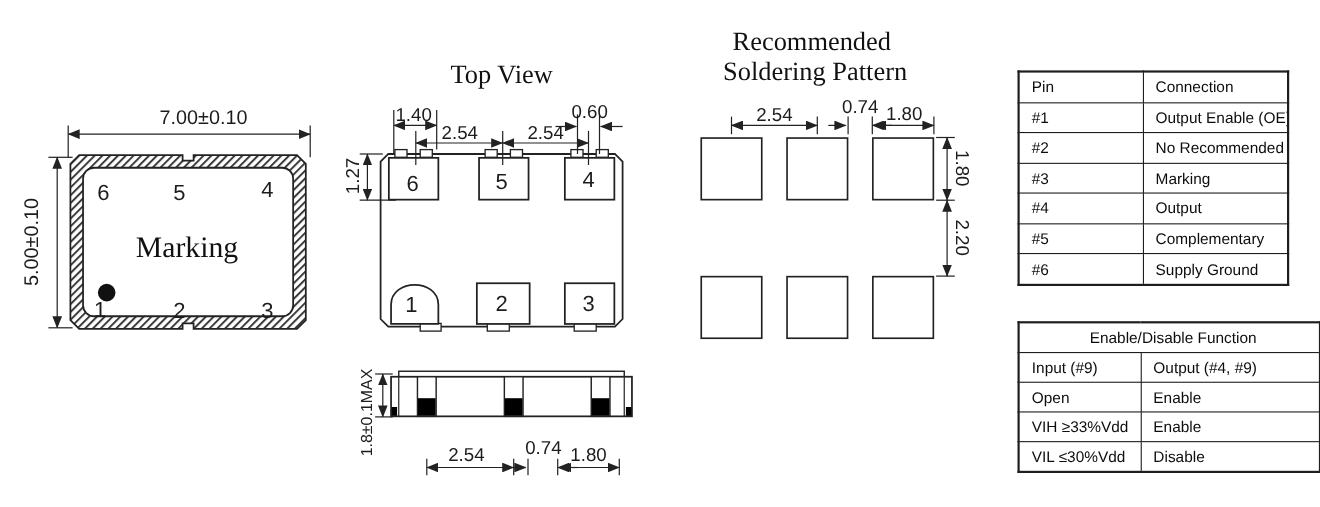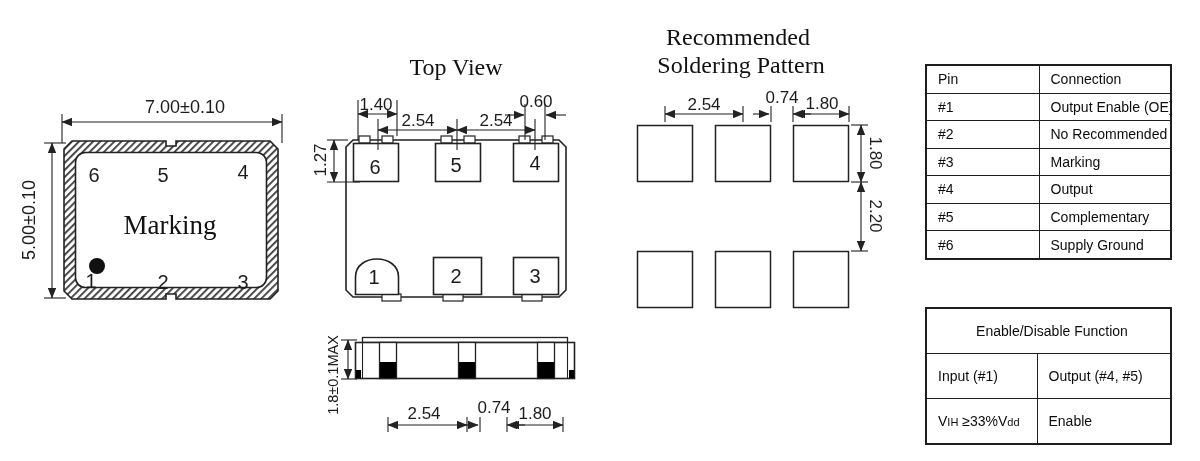"Enable/Disable Function" #enable-table { top: 307px -> 292px; width: 247px -> 276px }
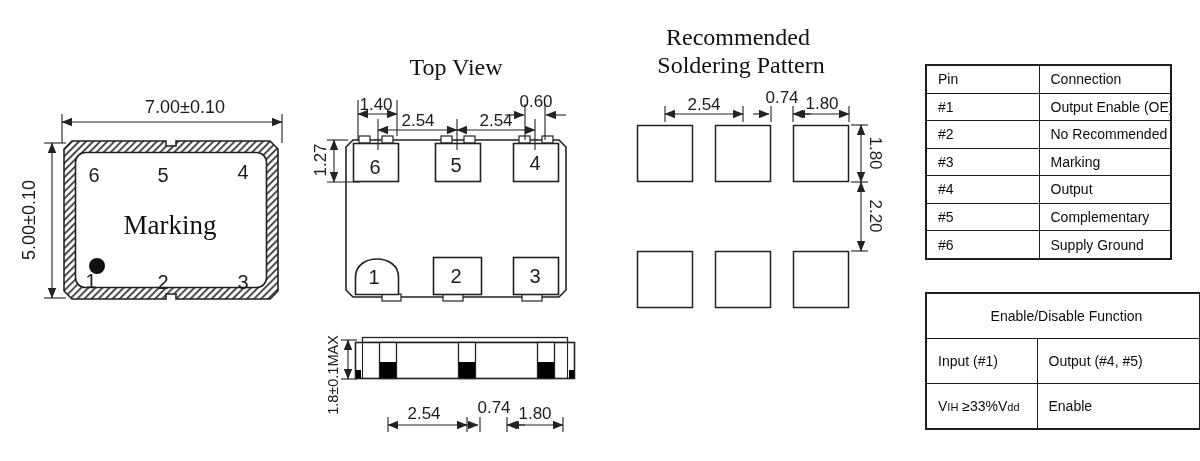"Input (#1)" td { text: 1 -> 9 }
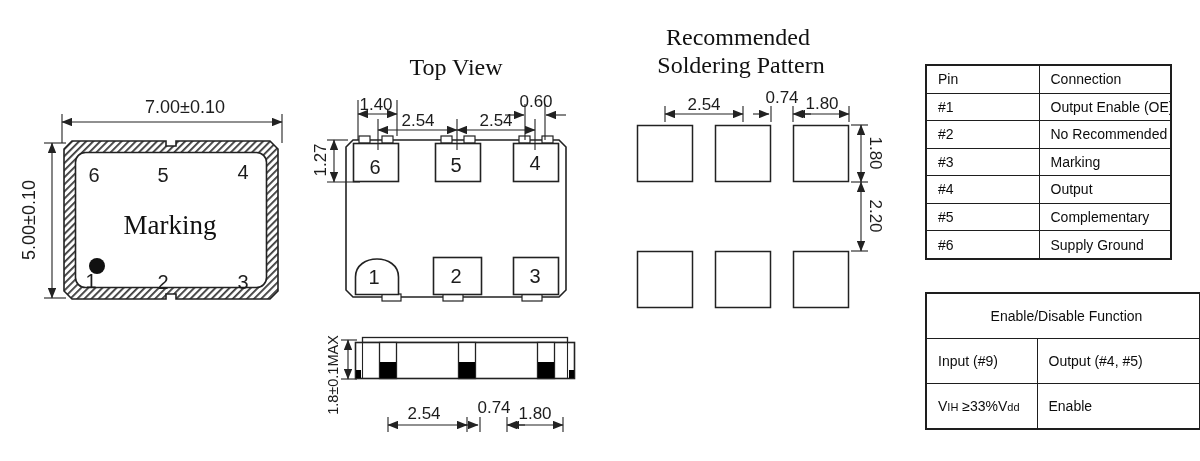"Output (#4, #5)" td { text: 5 -> 9 }
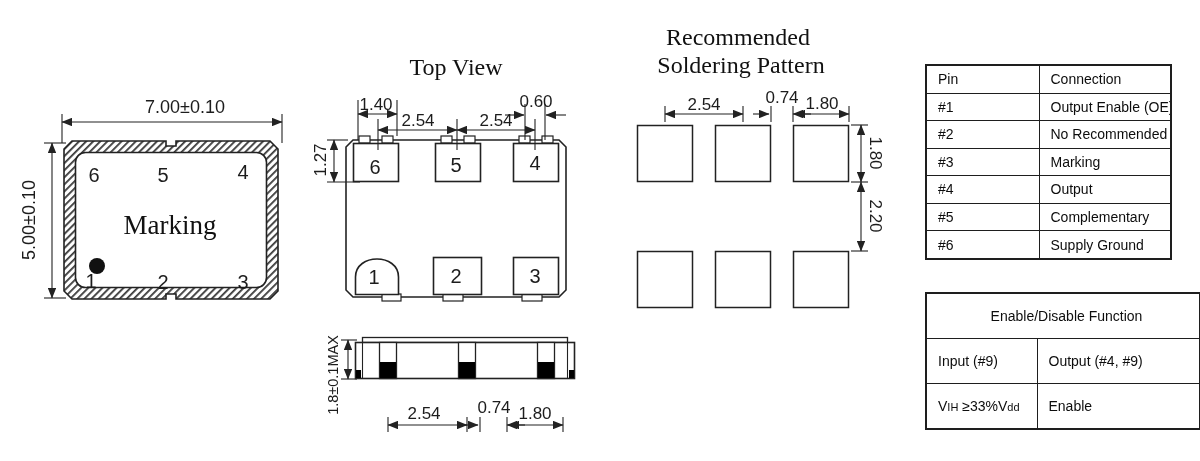"Open" tr { html: none -> <tr> <td>Open</td> <td>Enable</td> </tr> }
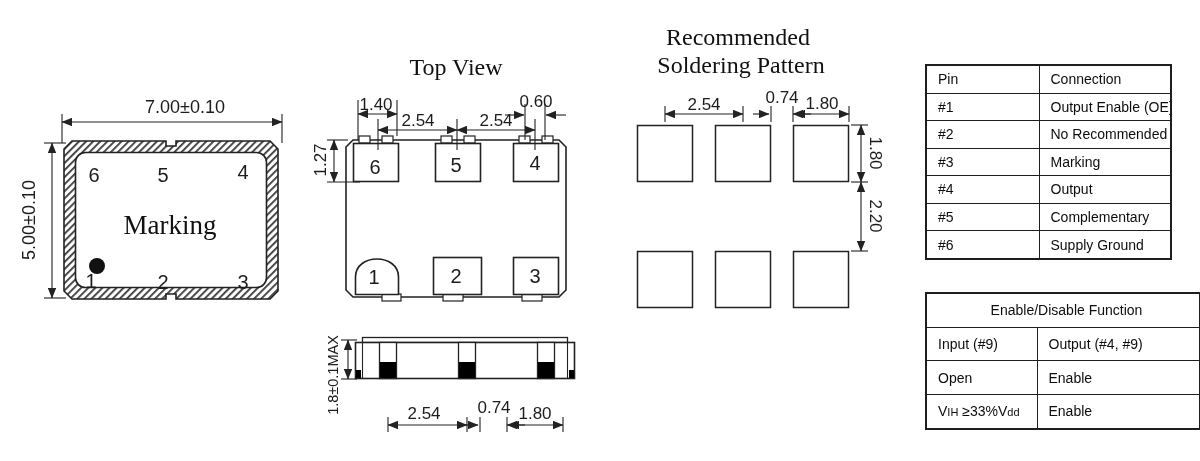"IH" .tsub { font-size: 11px -> 14px }
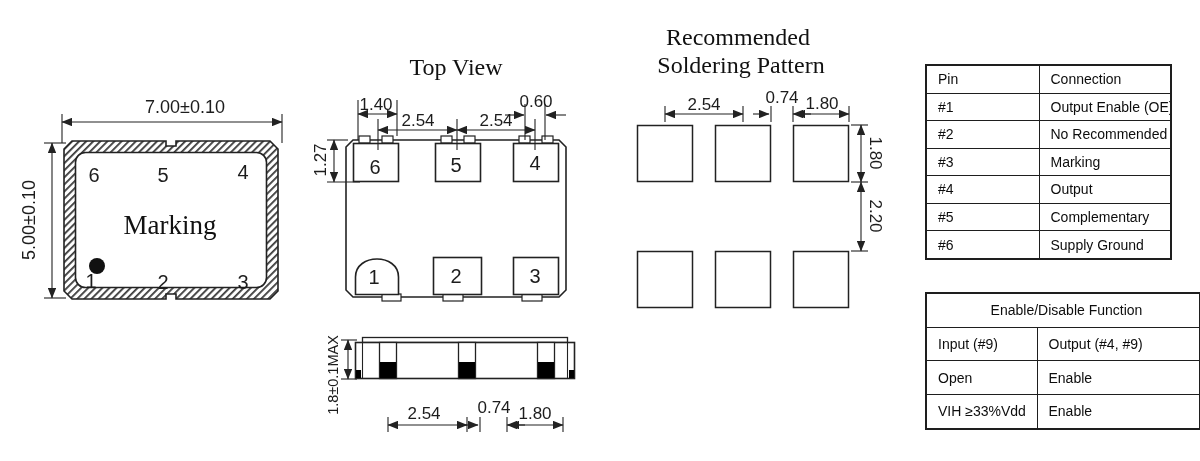"VIL ≤30%Vdd" tr { html: none -> <tr> <td><span>V</span><span>IL</span><span> ≤30%V</span><span>dd</span></td> <td>Disable</td> </tr> }
